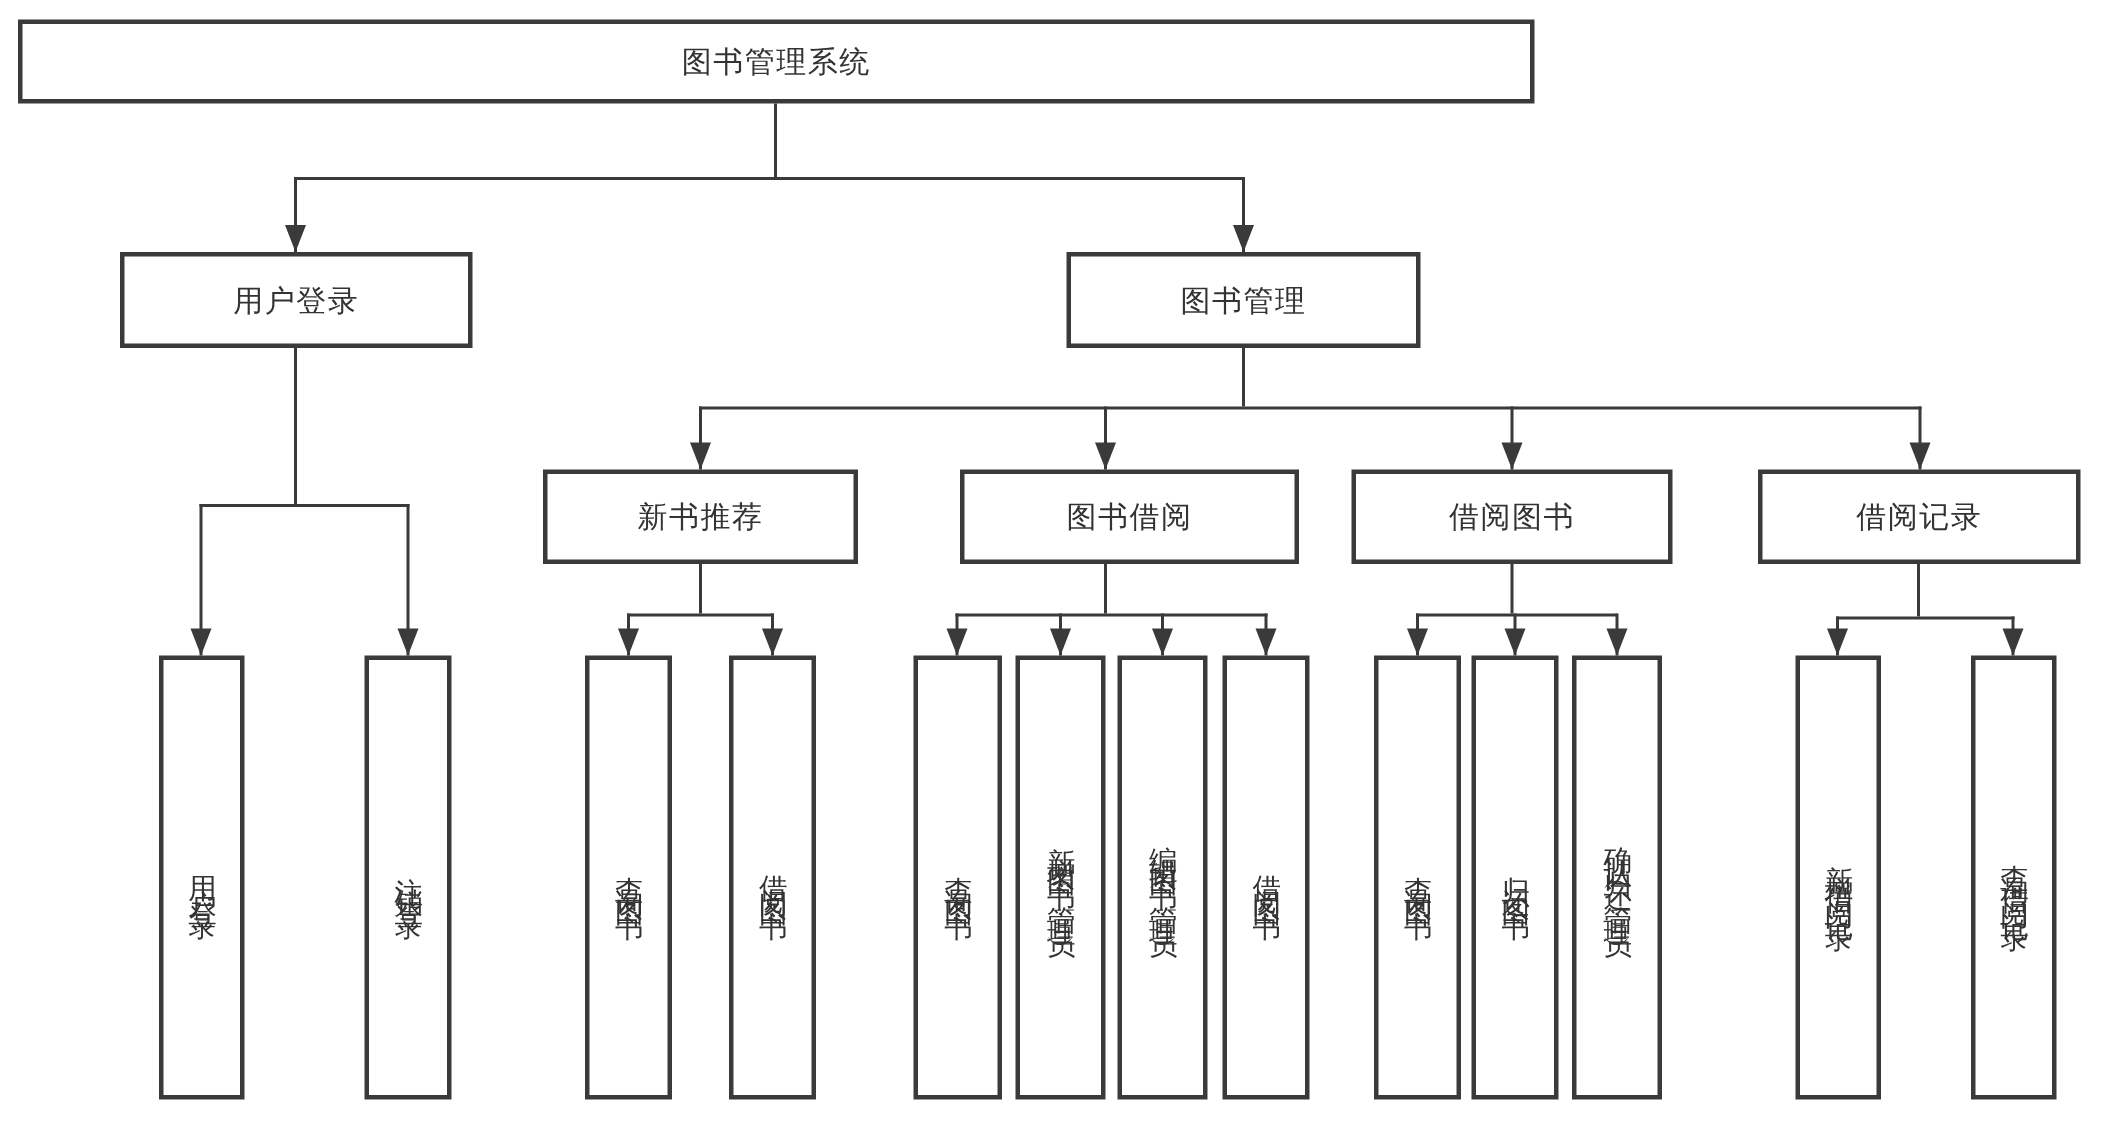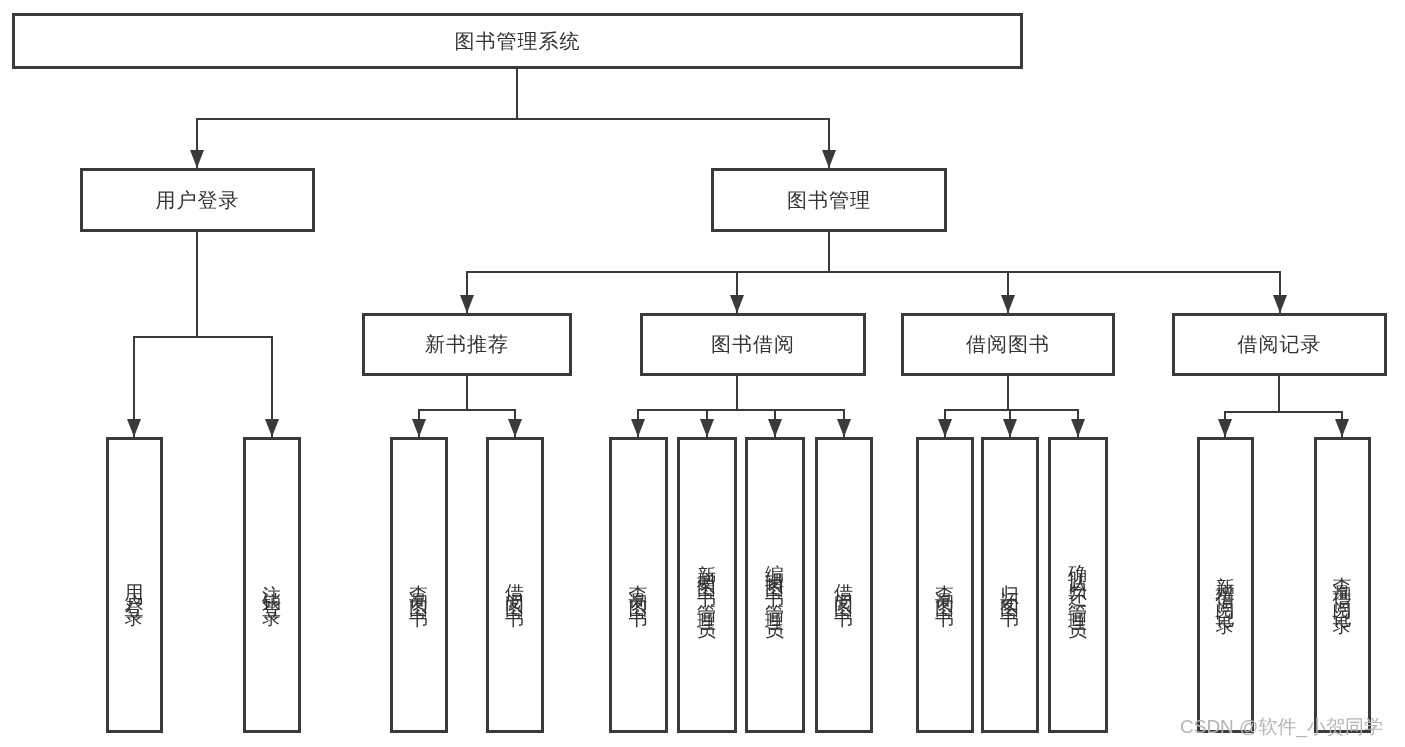"CSDN @软件_小贺同学" div { html: <div>CSDN @软件_小贺同学</div> -> none }
